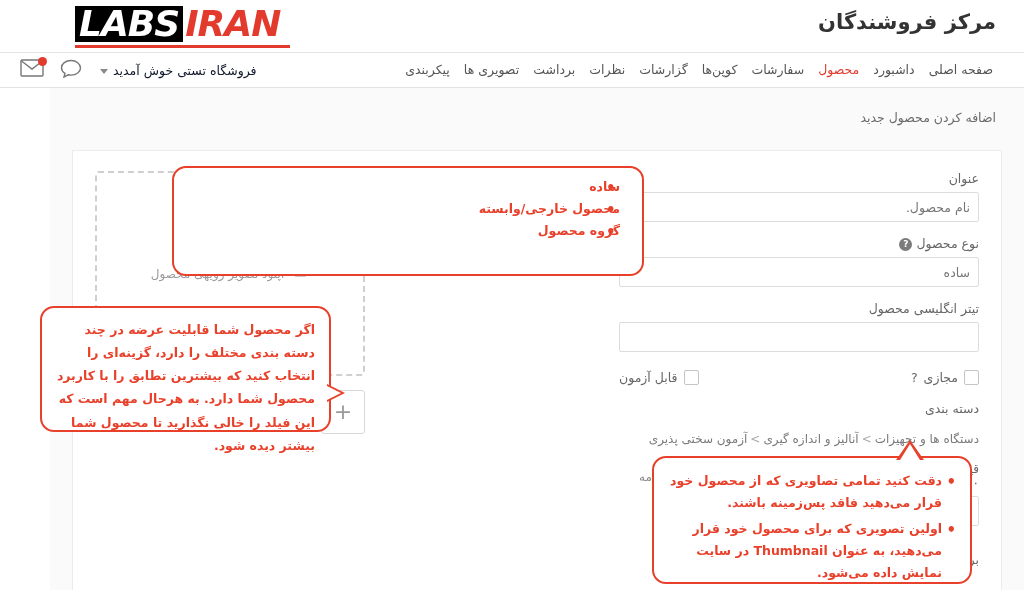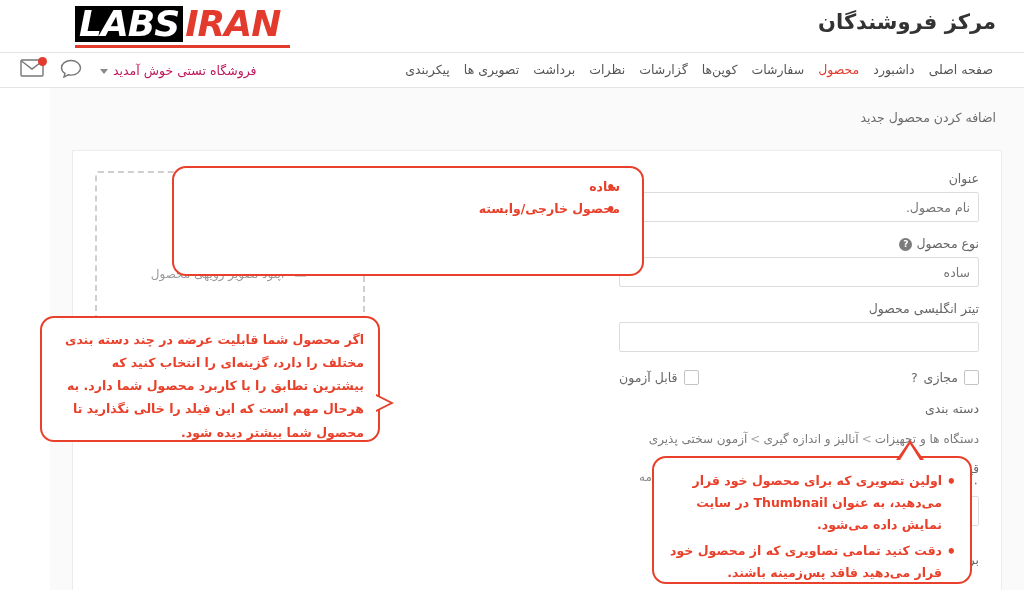"فروشگاه تستی خوش آمدید" .shop-name { color: #be185d -> #0f172a }
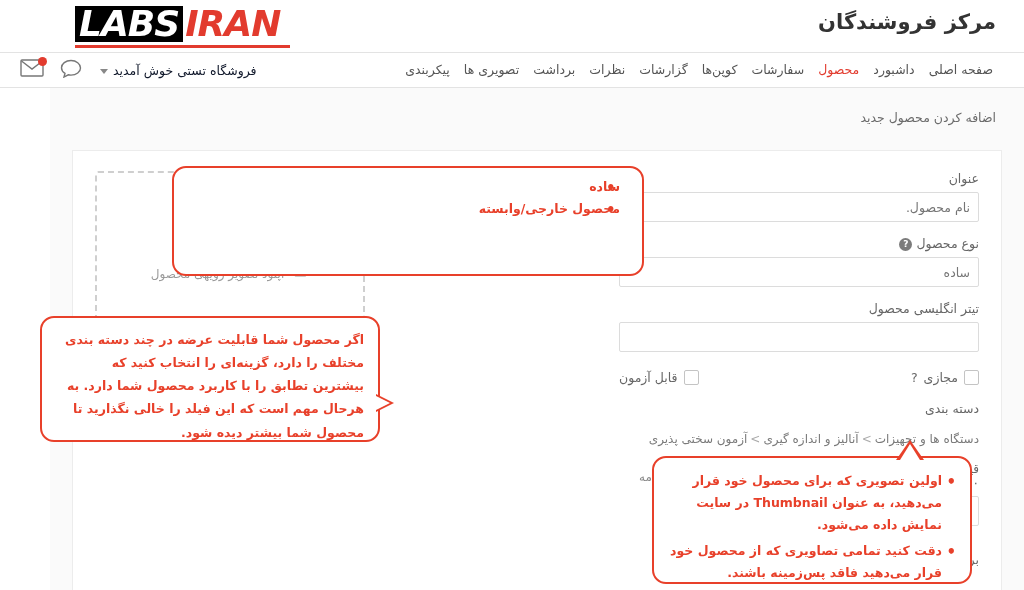"گروه محصول" li { html: none -> <li>گروه محصول</li> }
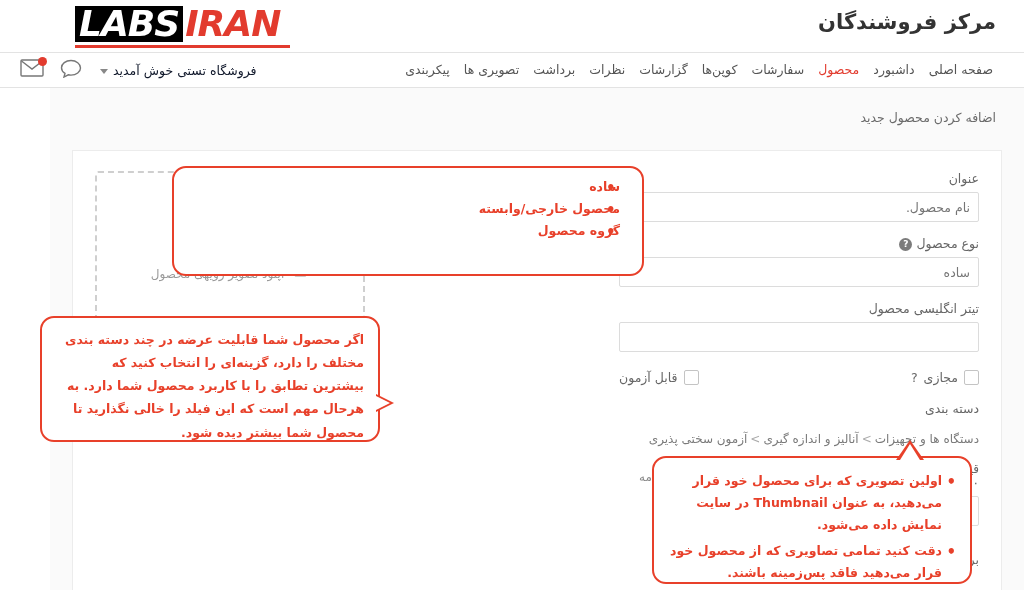"اگر محصول شما قابلیت عرضه" #callout-cat { top: 316px -> 306px; width: 340px -> 291px }
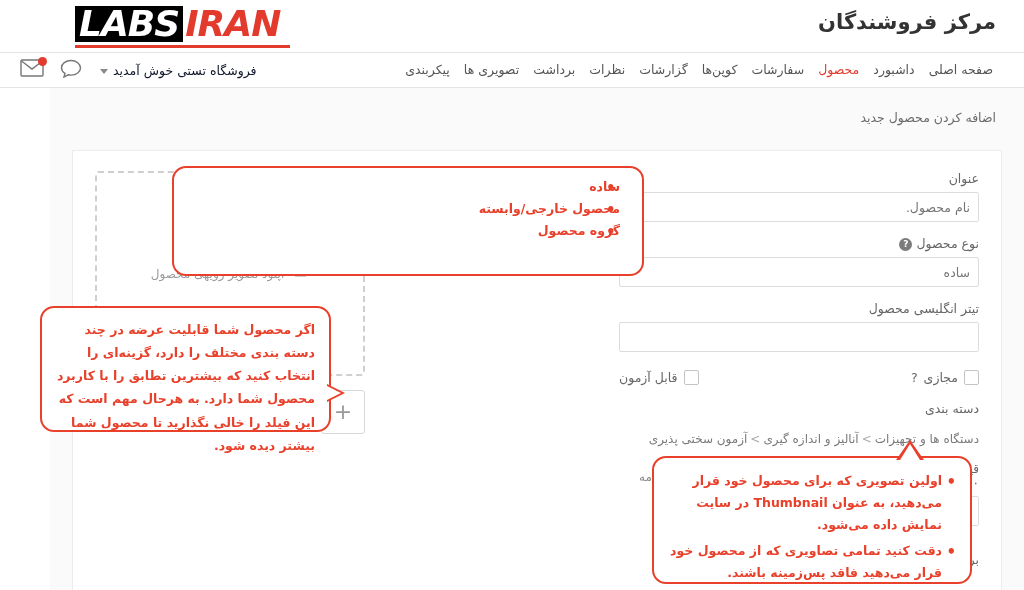"اولین تصویری که برای محصول" li { order: before "دقت کنید تمامی تصاویری که" -> after "دقت کنید تمامی تصاویری که" }
